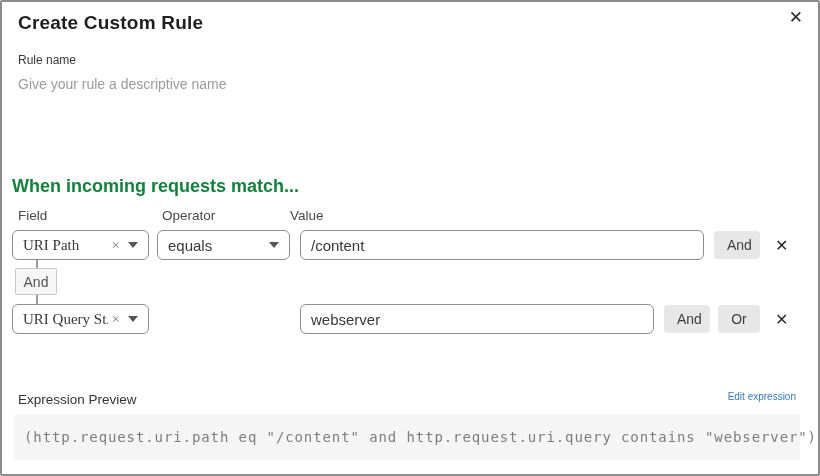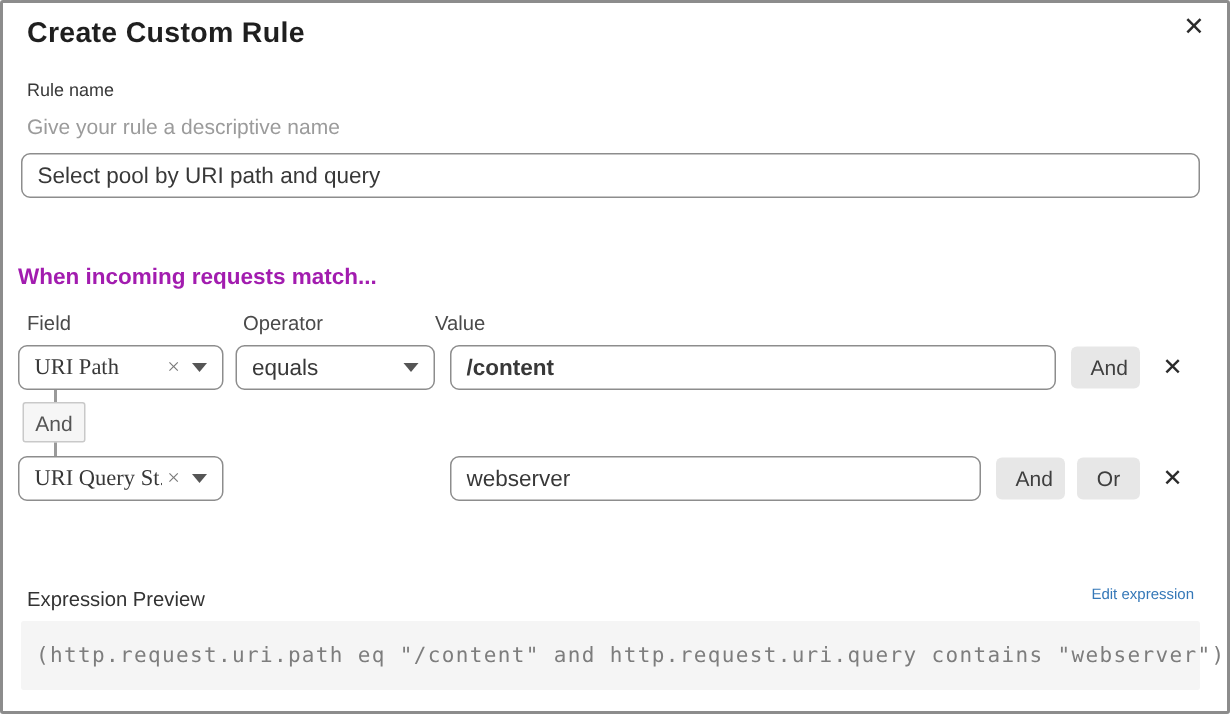"Select pool by URI path" input.text-input { html: <input> -> none }
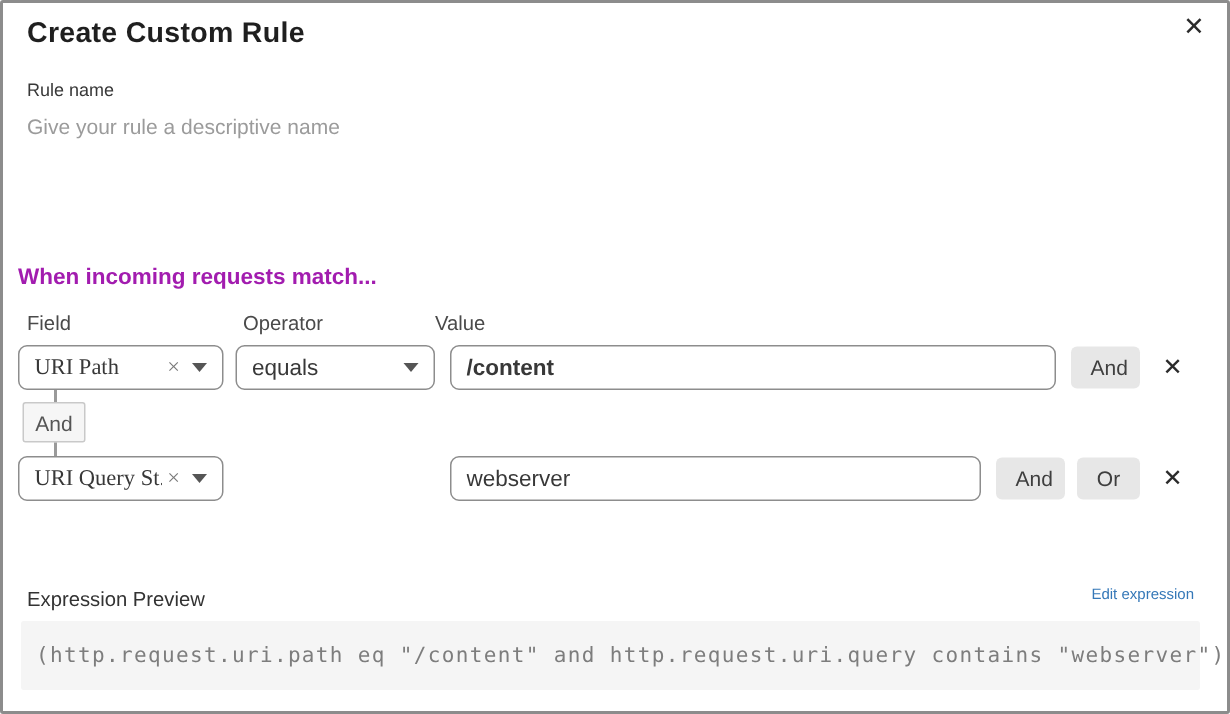"When incoming requests match..." .match-heading { color: #a21caf -> #15803d; font-size: 15px -> 18px }
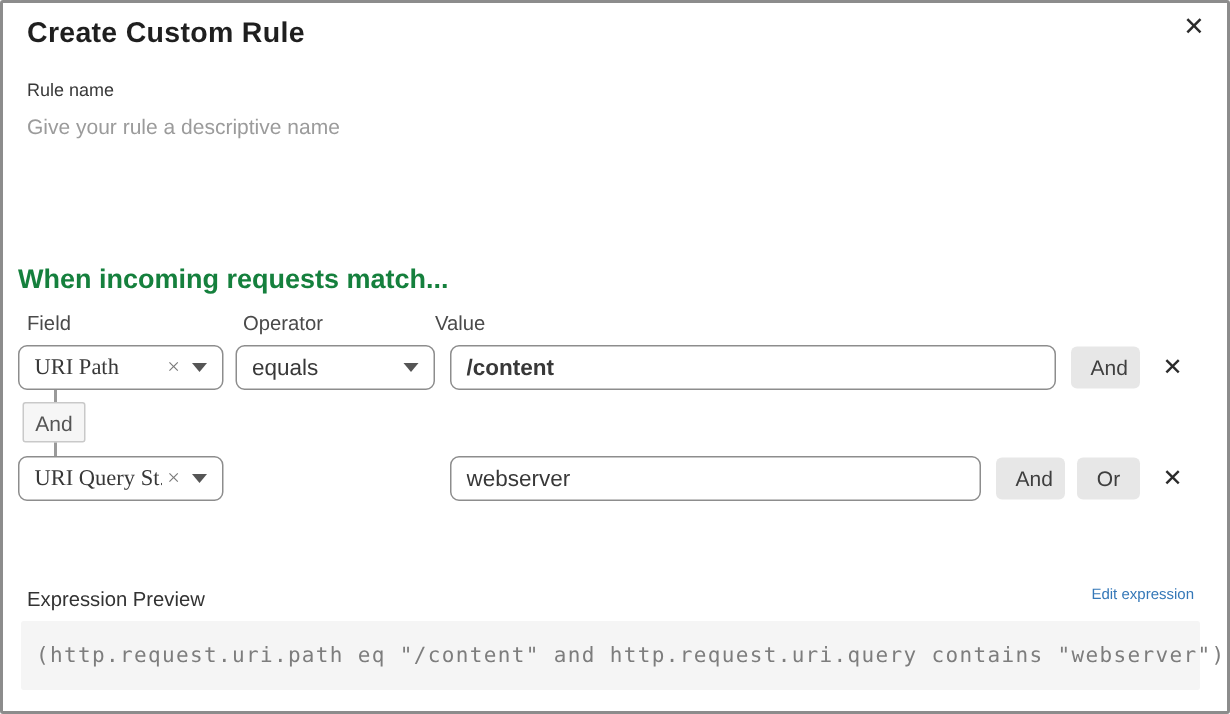"/content" .value-input-1 { font-weight: bold -> none }
